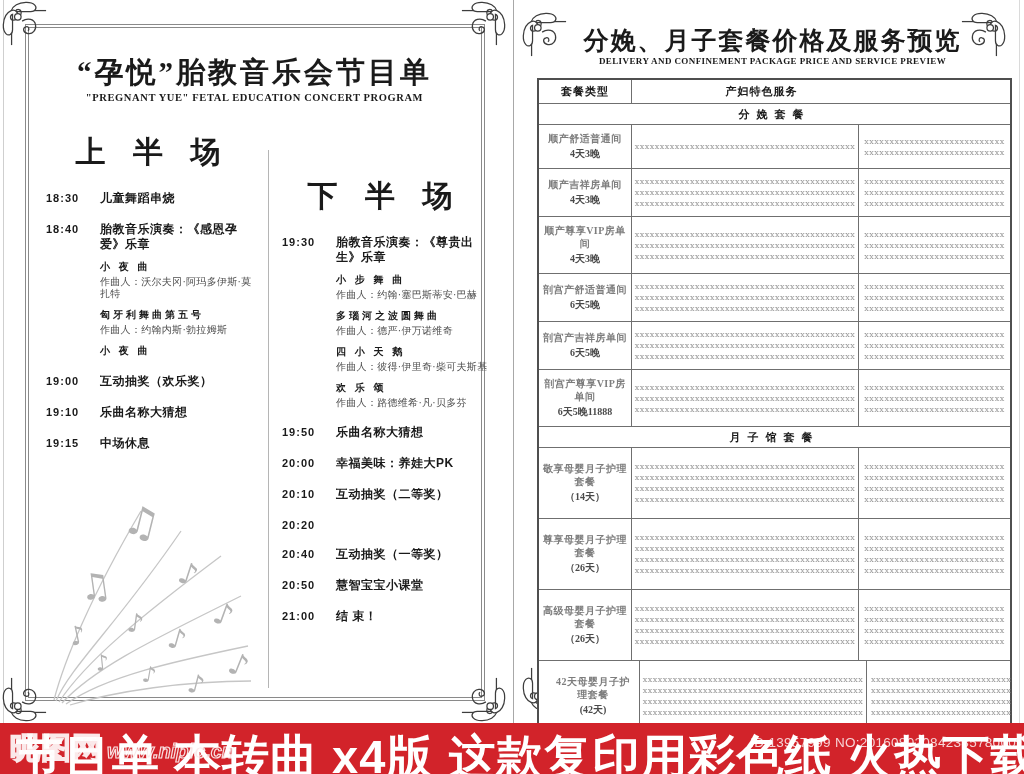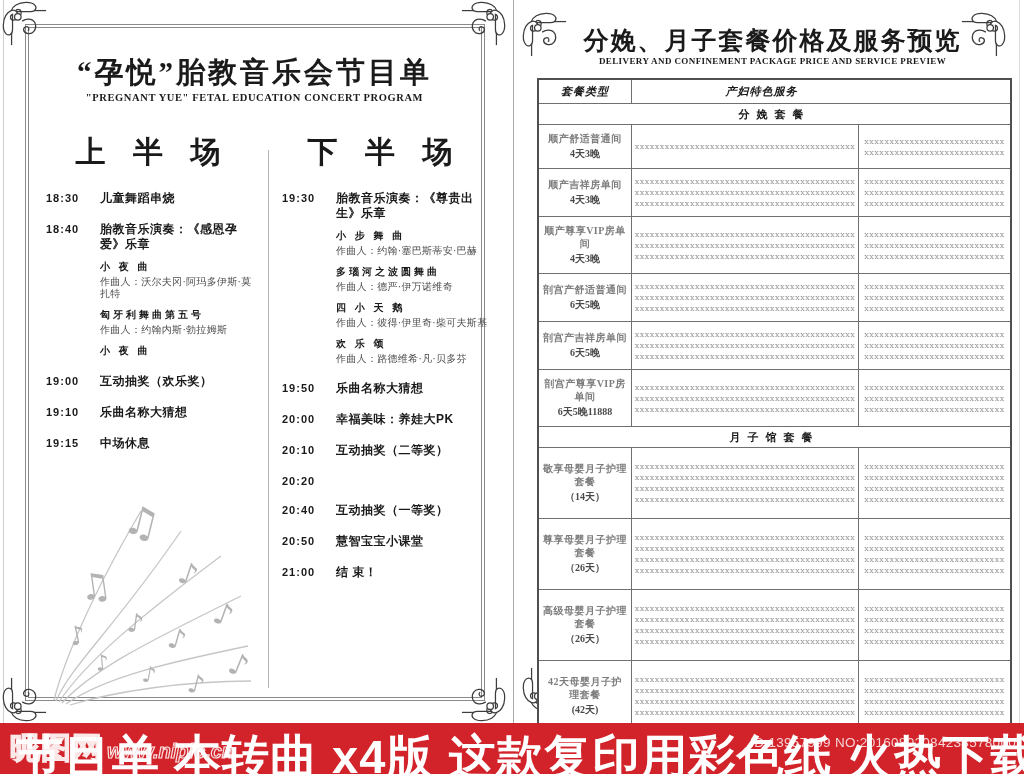"套餐类型" .t-head { font-style: italic -> none }
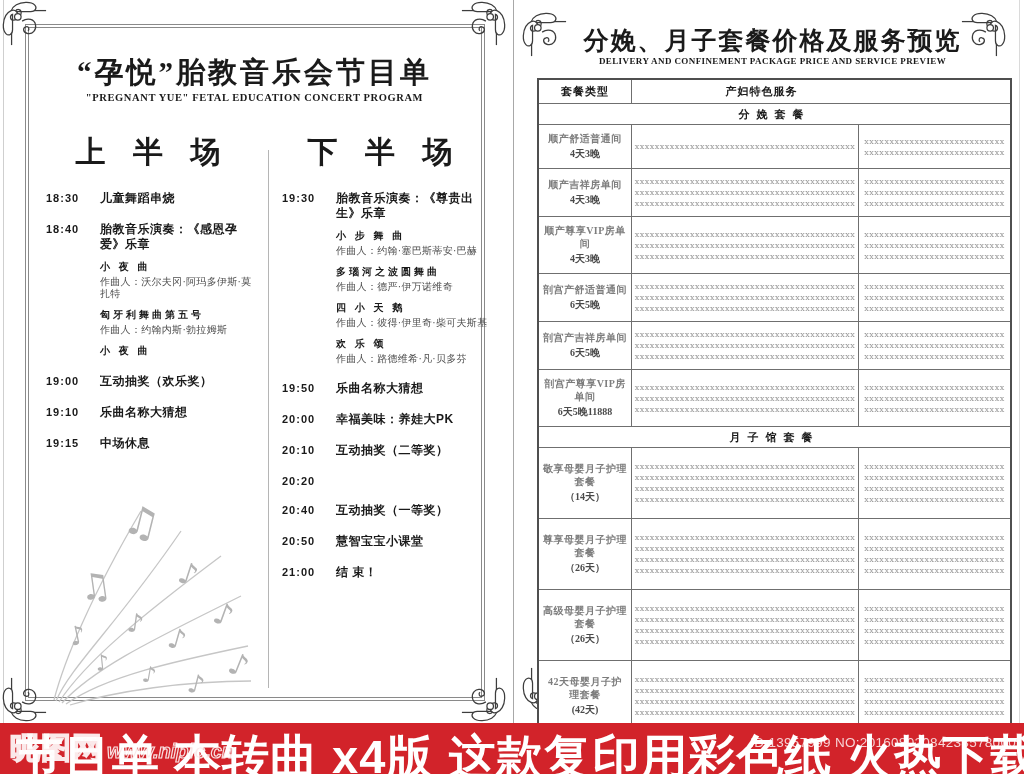"下 半 场" .col-2 { margin-top: none -> 44px }
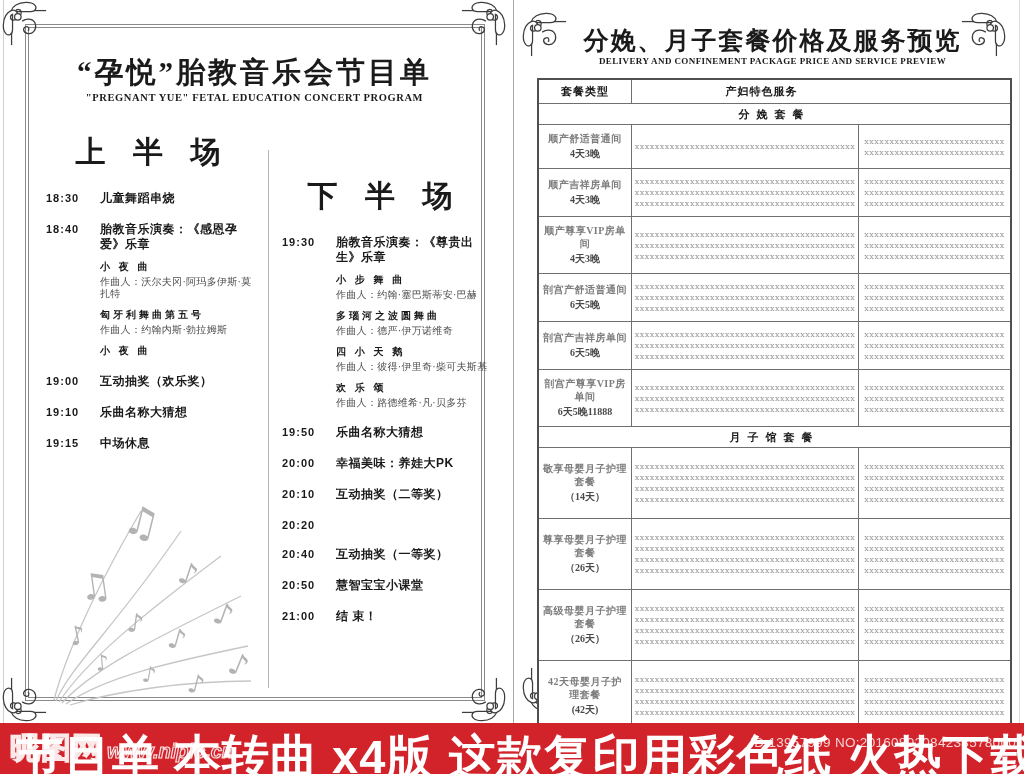"42天母婴月子护理套餐" .t-row:last-child { padding-left: none -> 8px }
